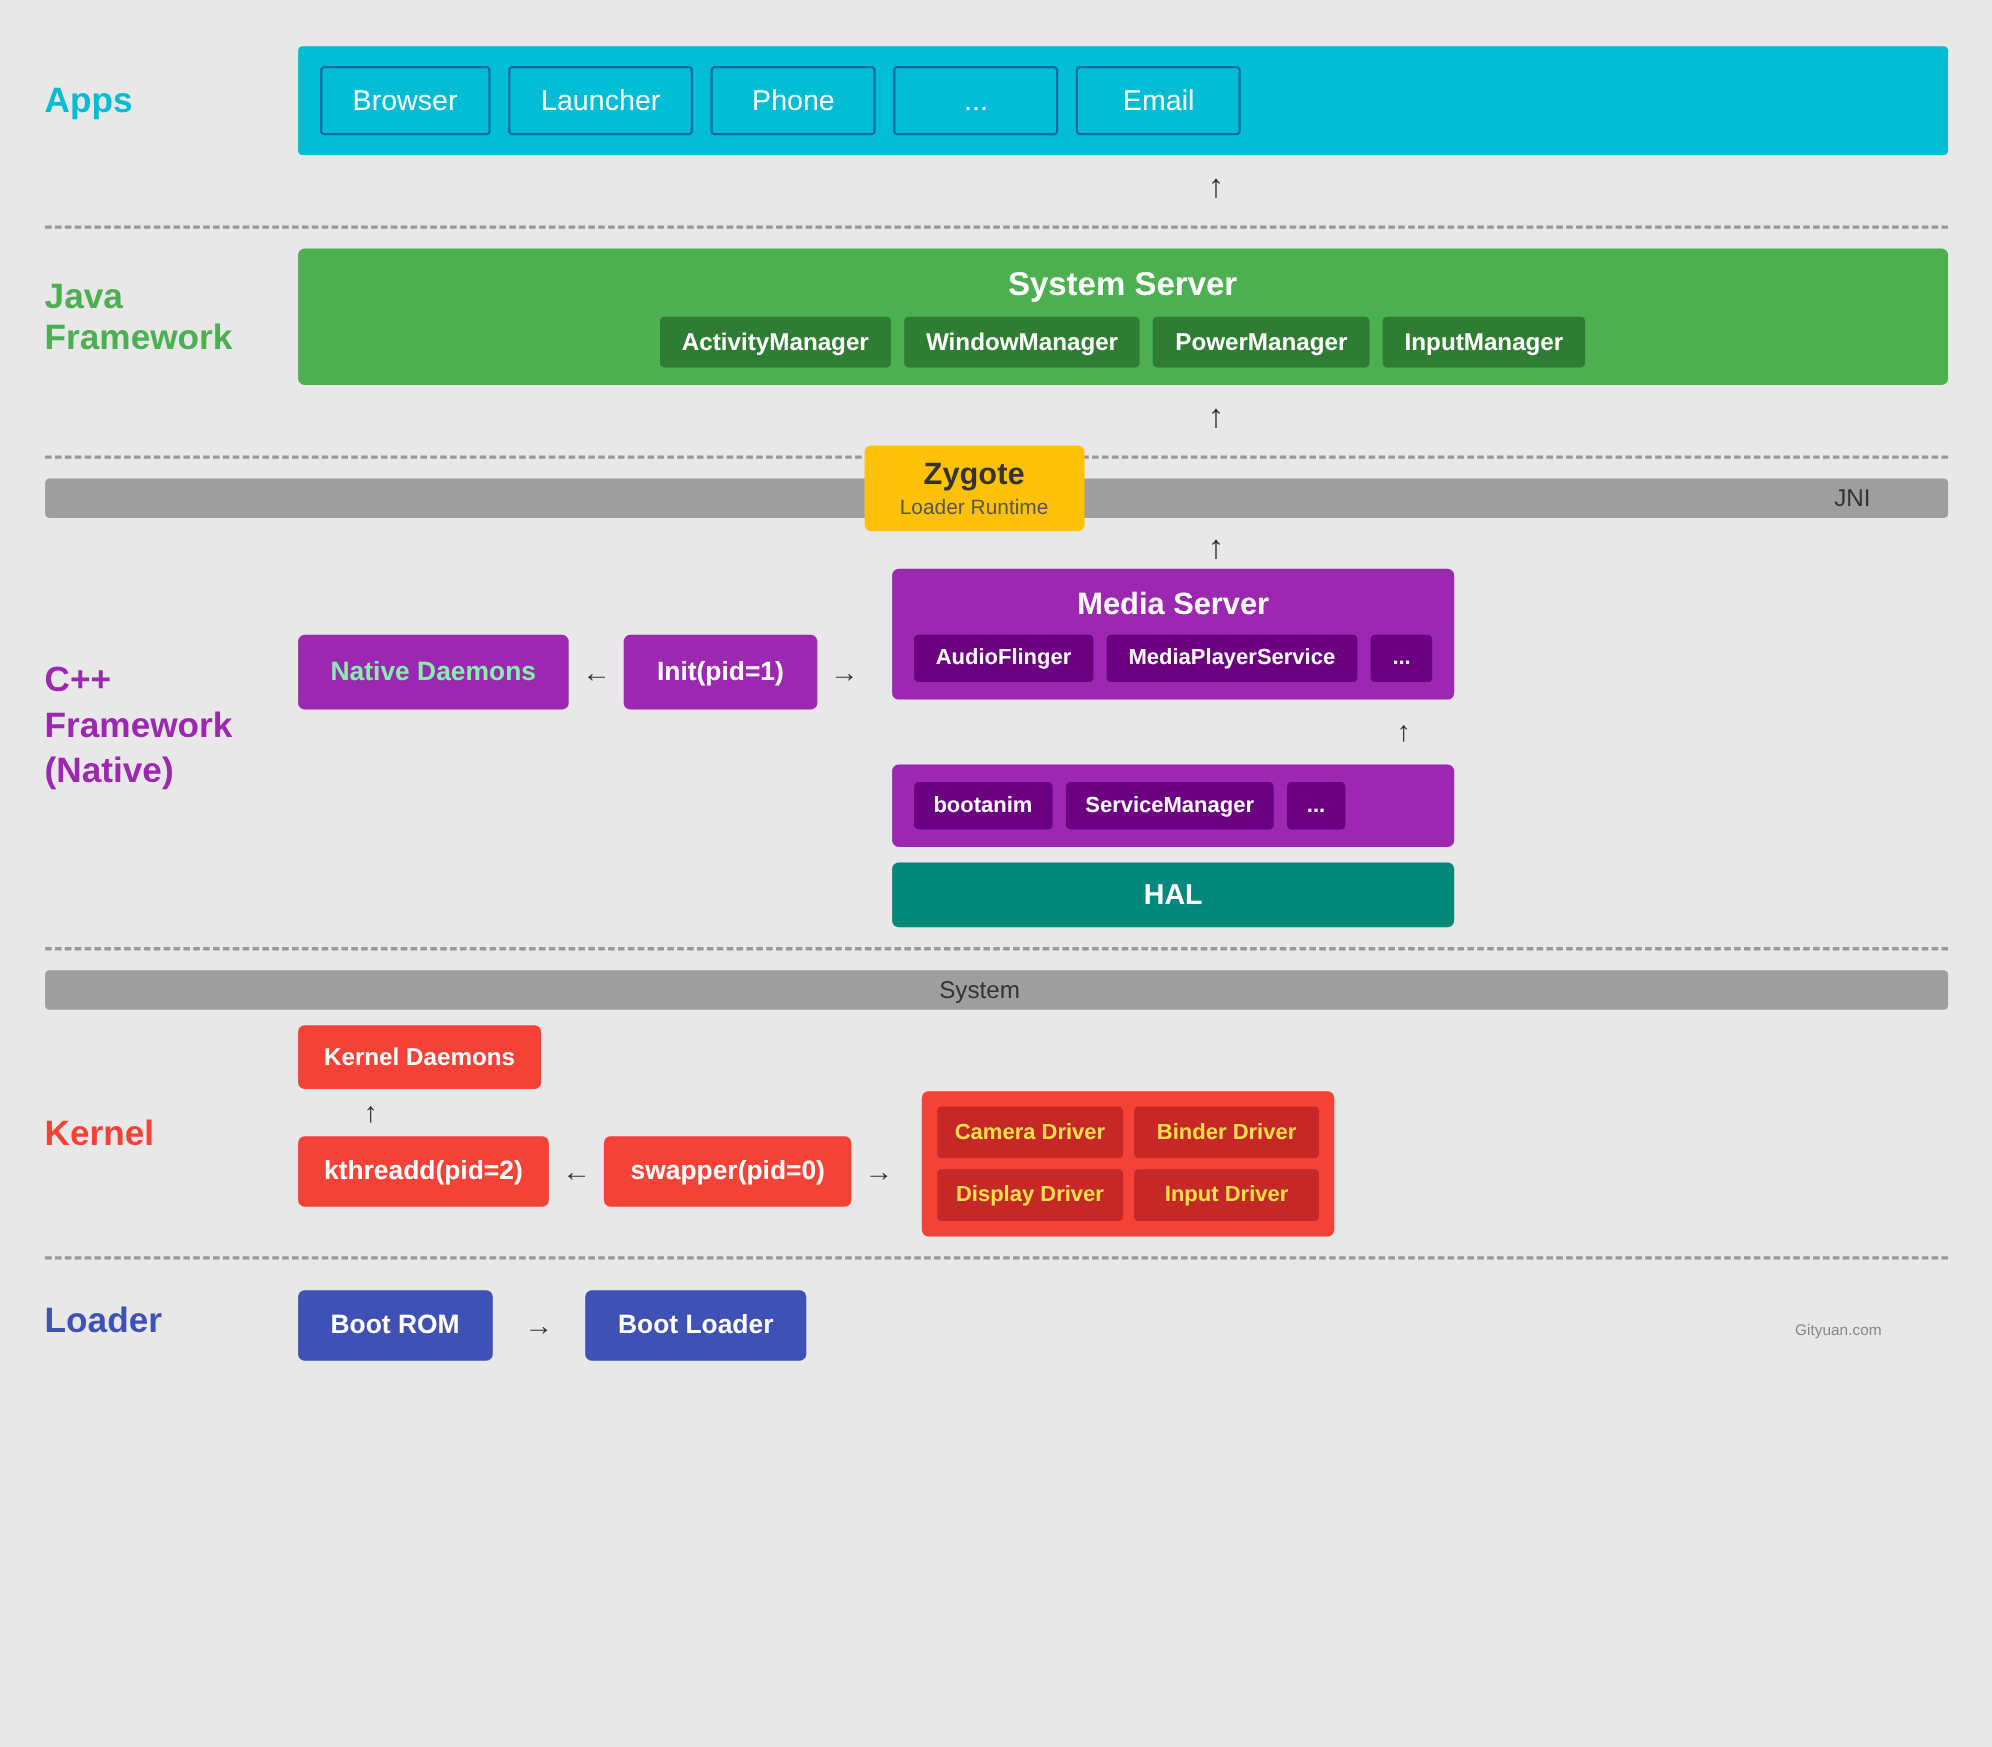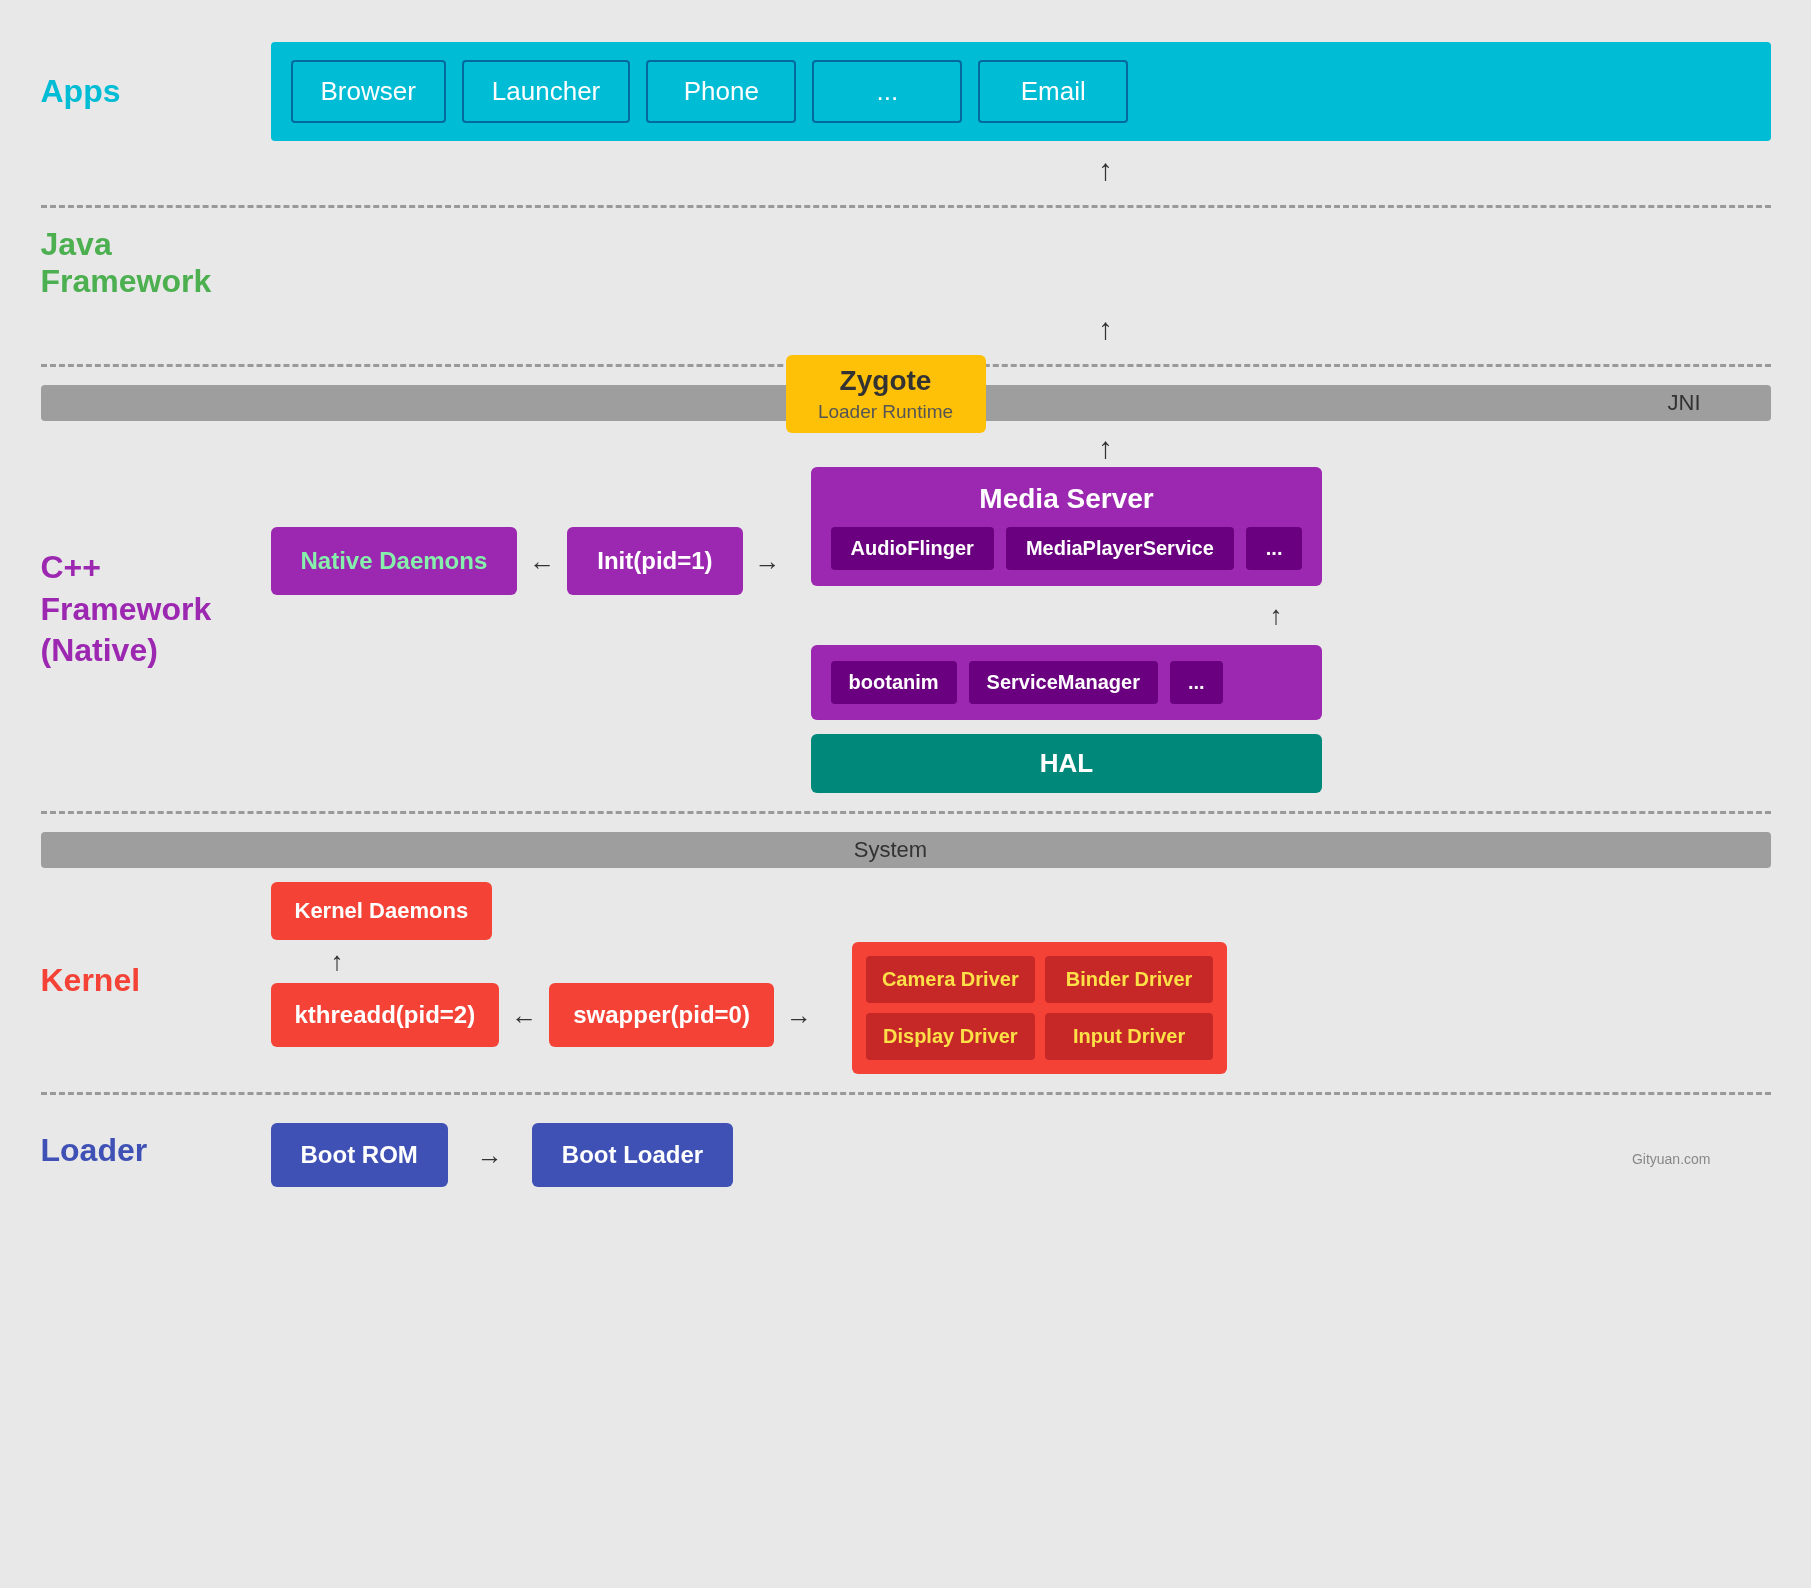"System Server" div.row-content-col { html: none -> <div> <div> <div>System Server</div> <div> <div>ActivityManager</div> <div>WindowManager</div> <div>PowerManager</div> <div>InputManager</div> </div> </div> </div> }
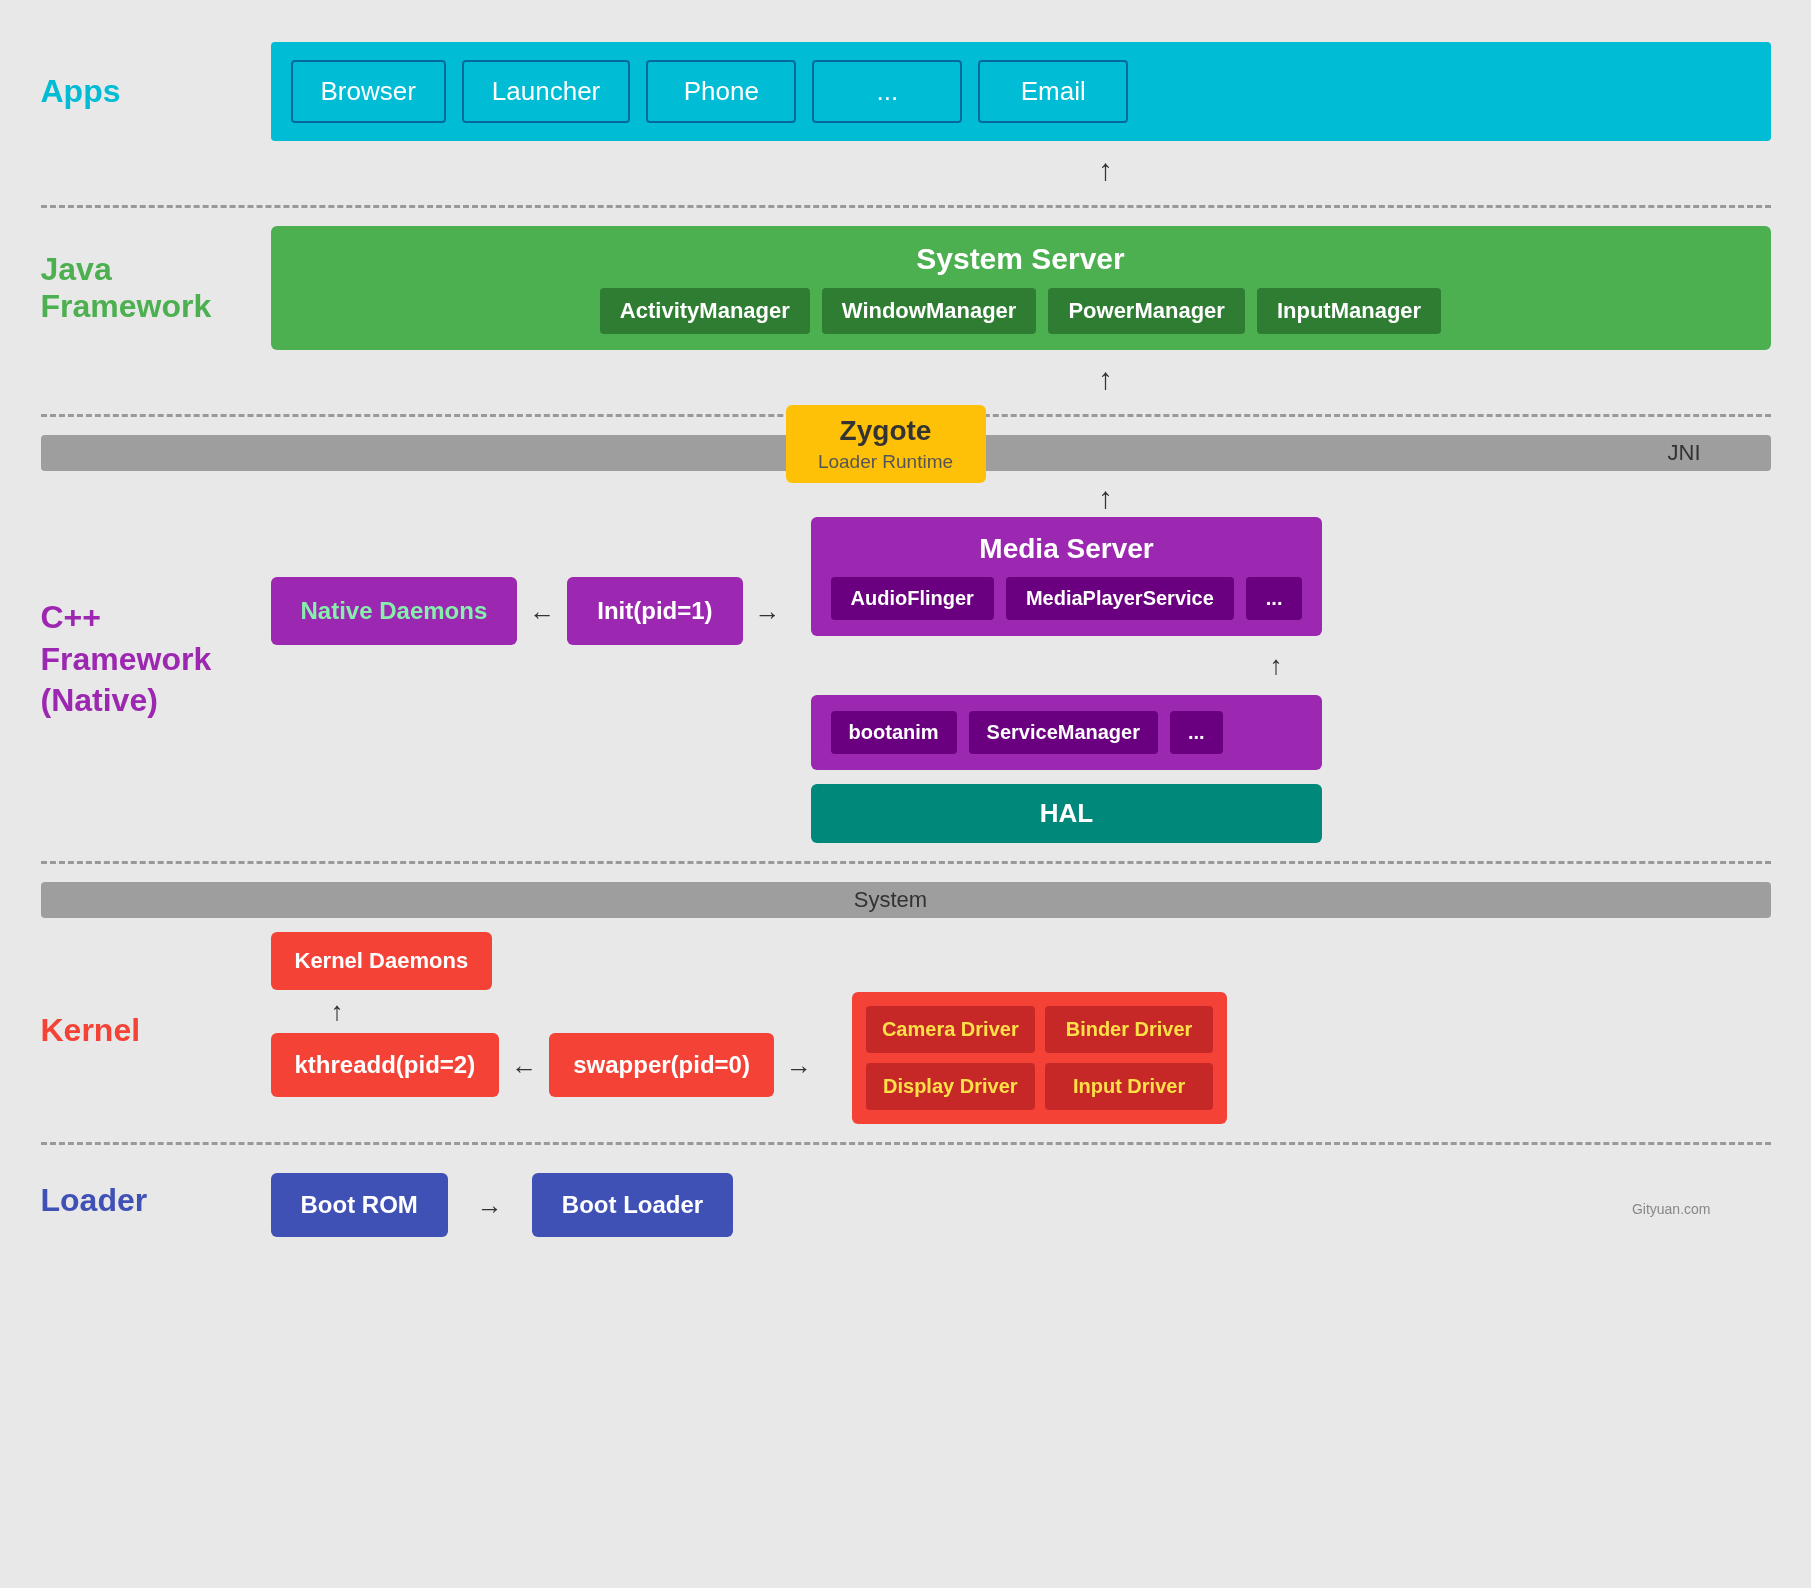"Kernel Daemons" div { gap: 40px -> 26px }
